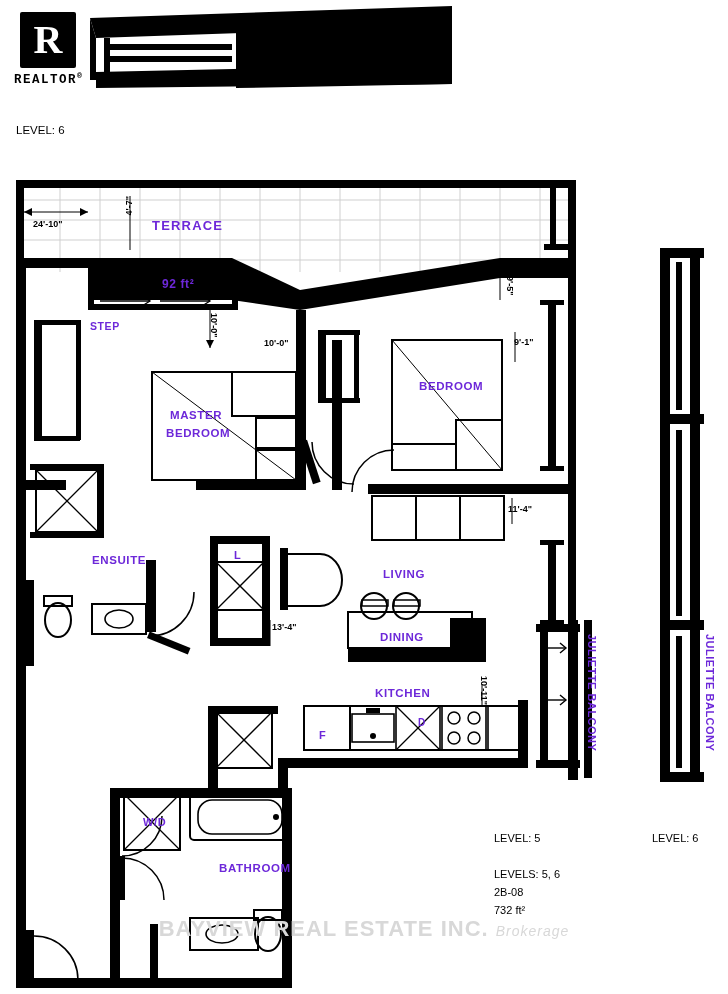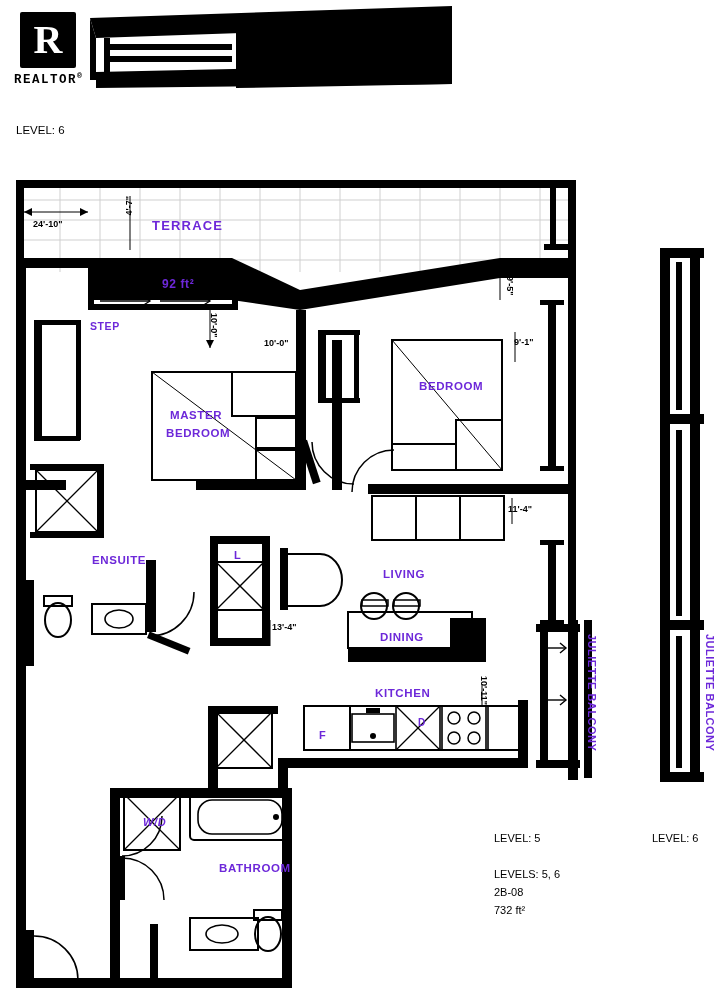"W/D" div.room-label { font-style: italic -> none }
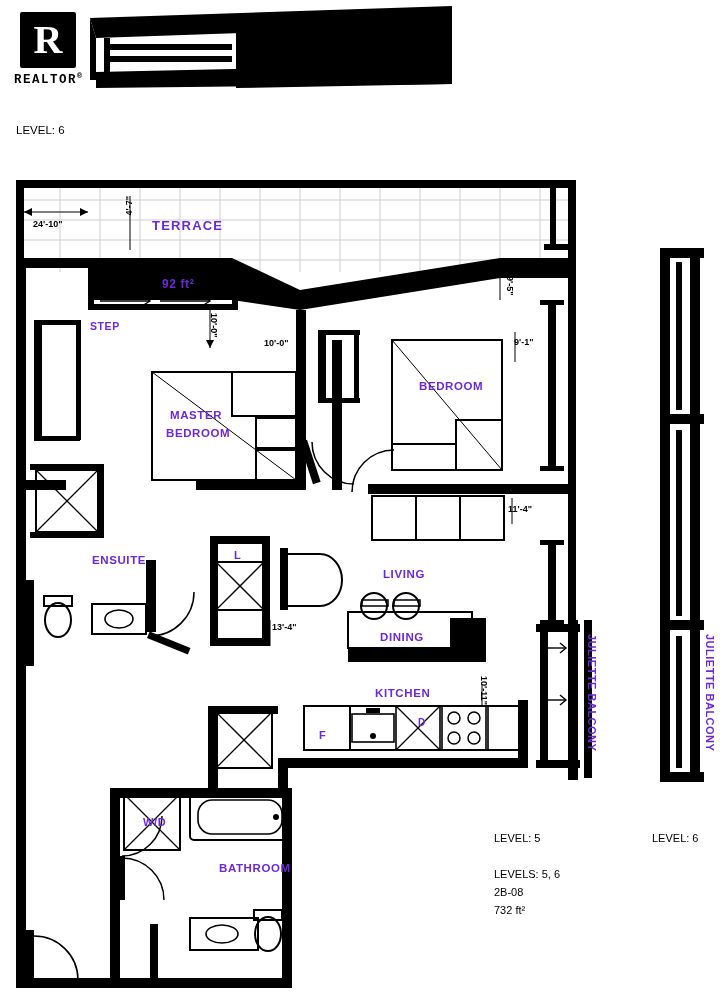"BAYVIEW REAL ESTATE INC. Brokerage" div.watermark { html: none -> <div> <span>BAYVIEW REAL ESTATE INC.</span> <span>Brokerage</span> </div> }
